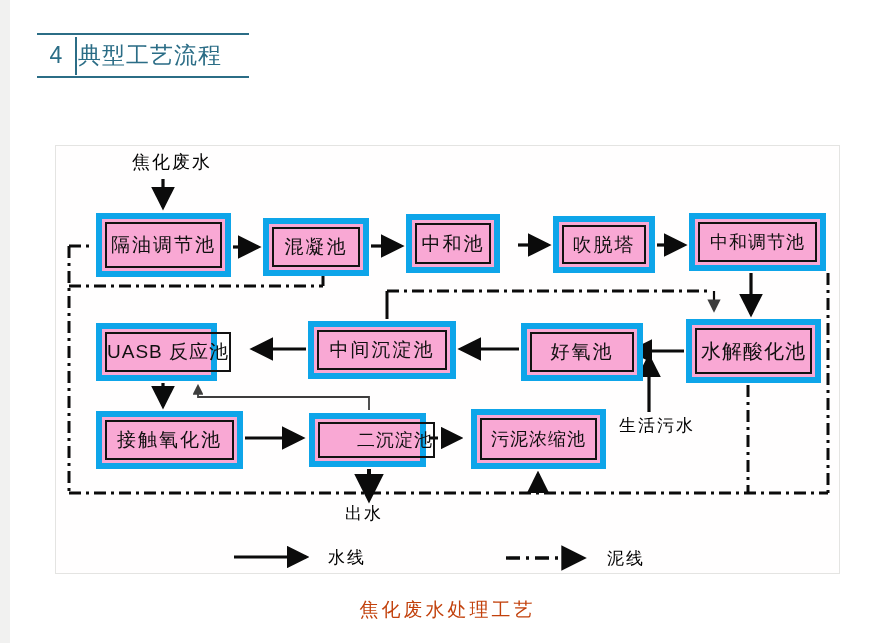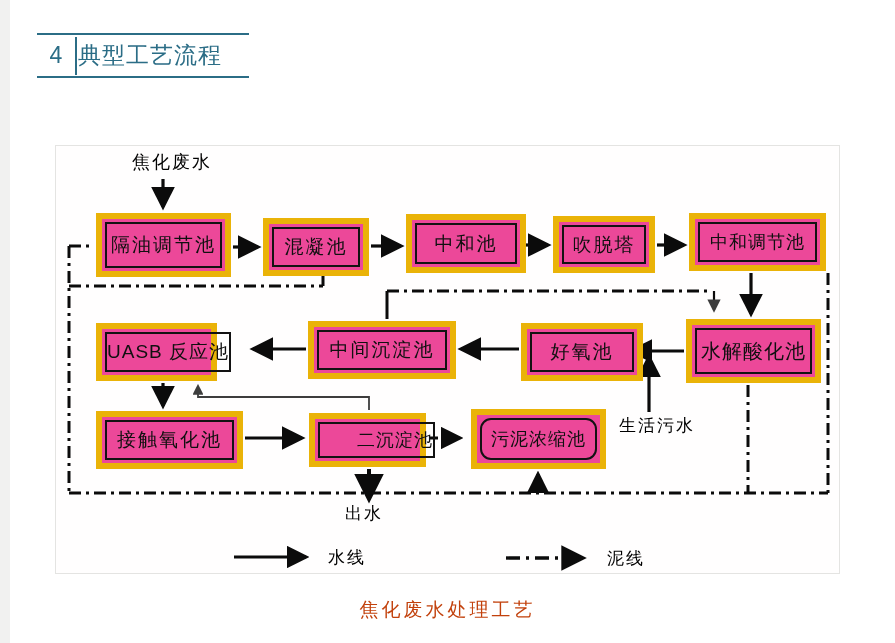"隔油调节池" .node { background: #ec4899 -> #f9a8d4; border: 6px solid #eab308 -> 6px solid #0ea5e9 }
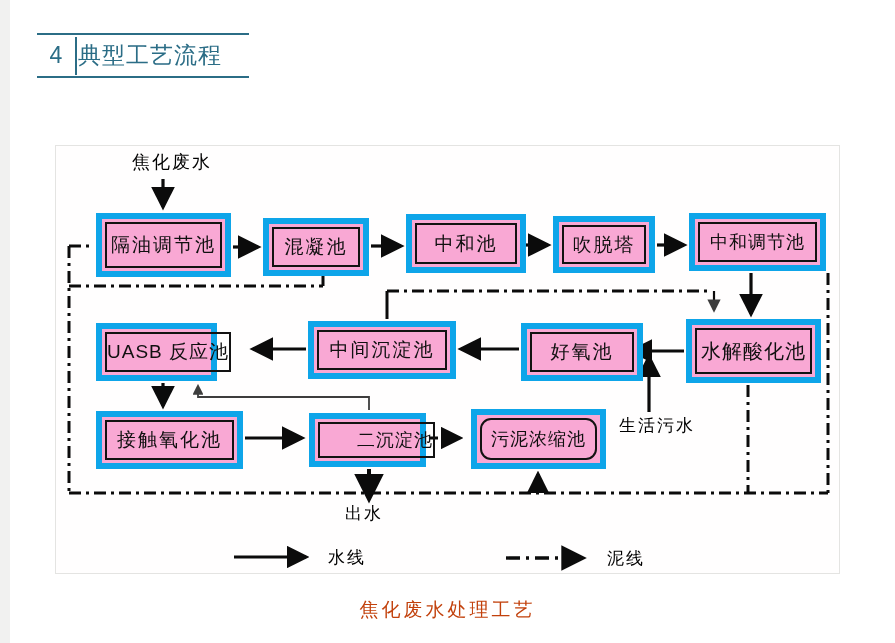"中和池" div.node { width: 120px -> 94px }
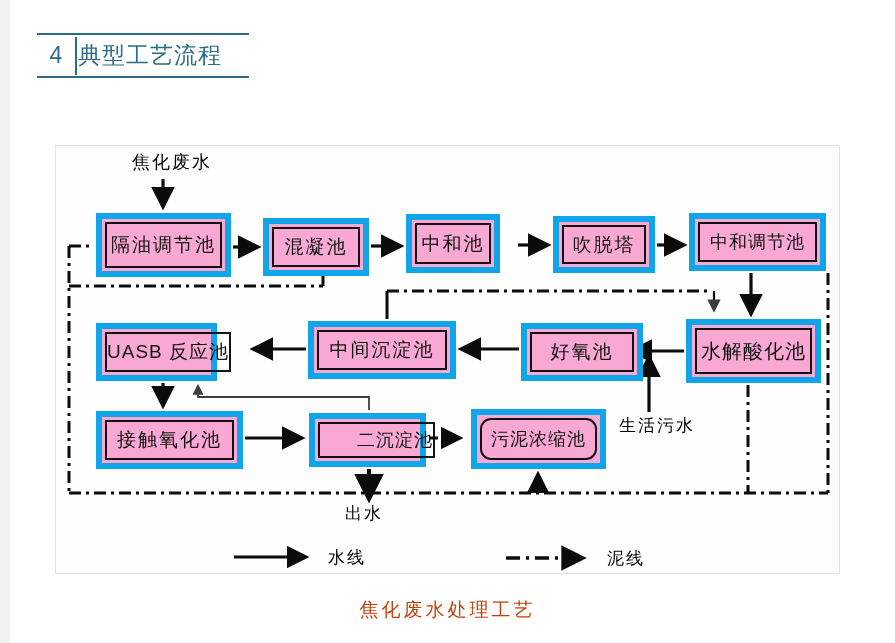"污泥浓缩池" div.inner { border-radius: 11px -> none }
